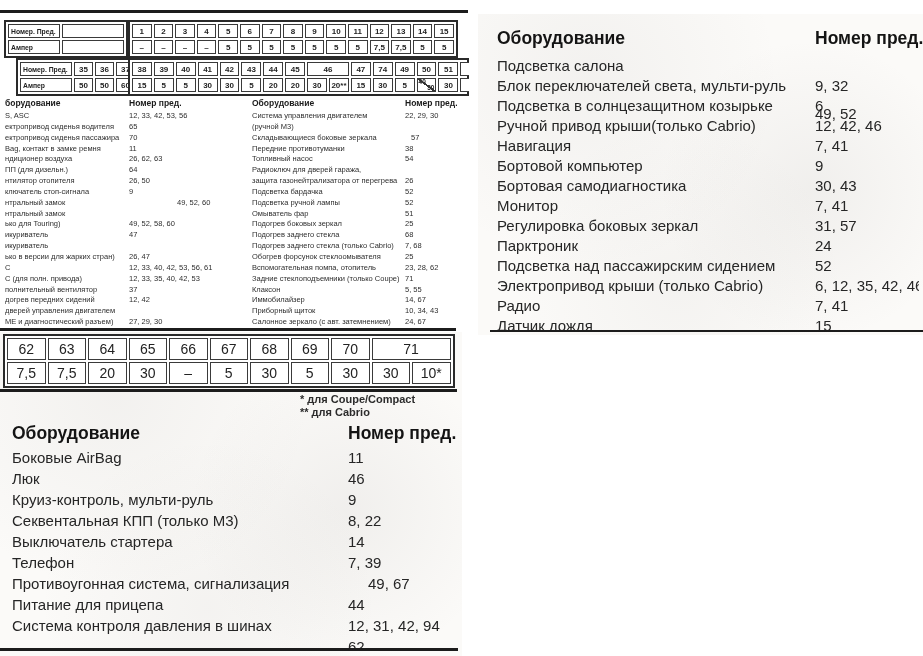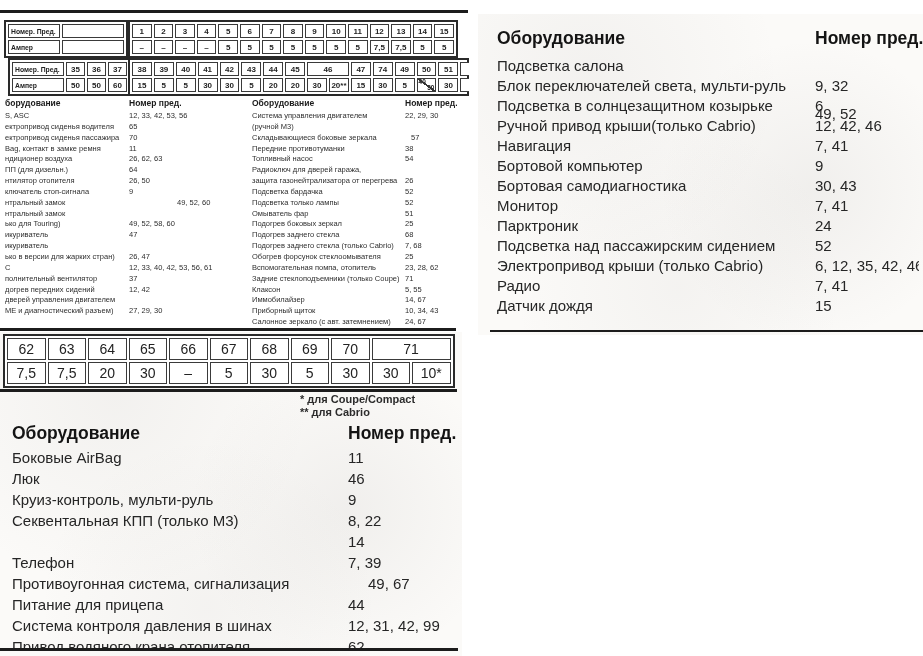"35" div.fgrid { left: 8px -> 16px }
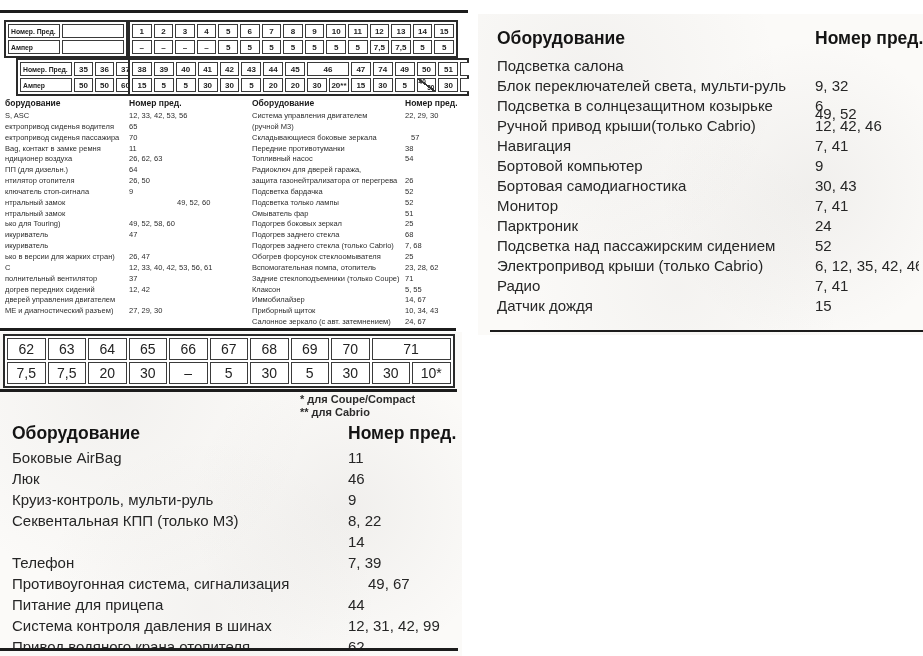"Подсветка только лампы" span.ename { text: только -> ручной }
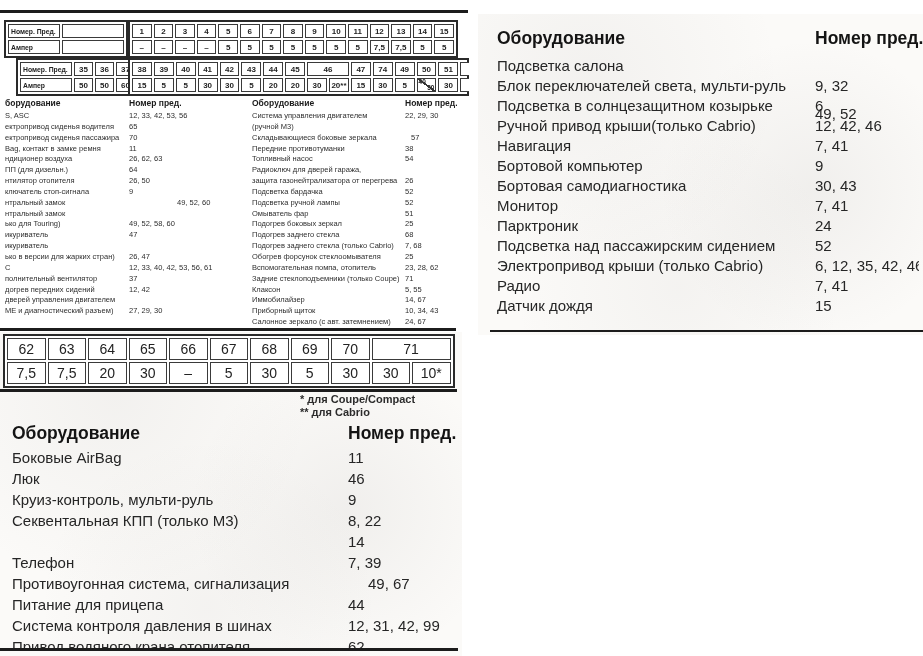"Регулировка боковых зеркал" div.erow { html: none -> <div> <span>Регулировка боковых зеркал</span> <span>31, 57</span> </div> }
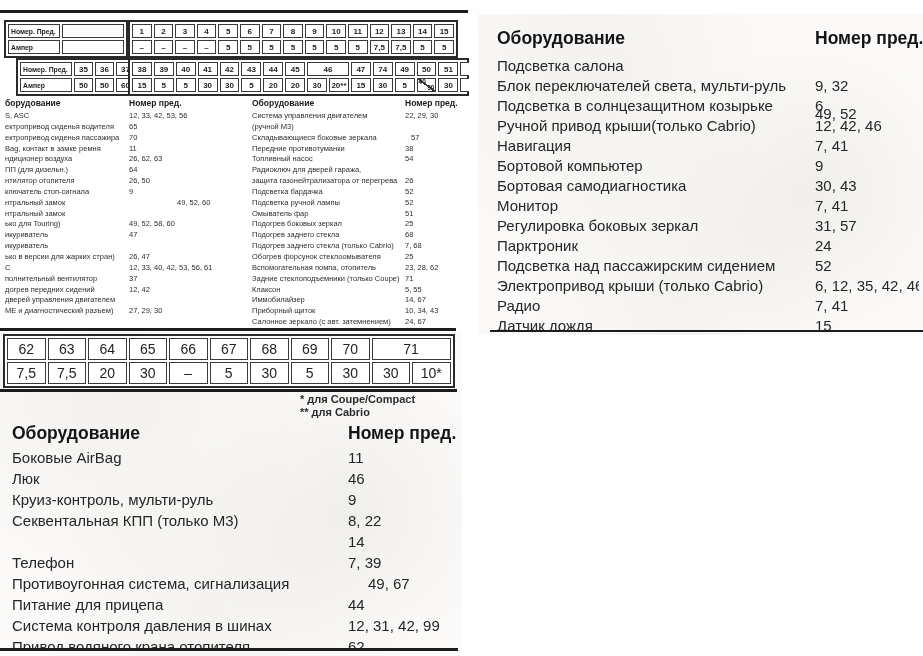"С (для полн. привода)" div.erow { html: none -> <div> <span>С (для полн. привода)</span> <span>12, 33, 35, 40, 42, 53</span> </div> }
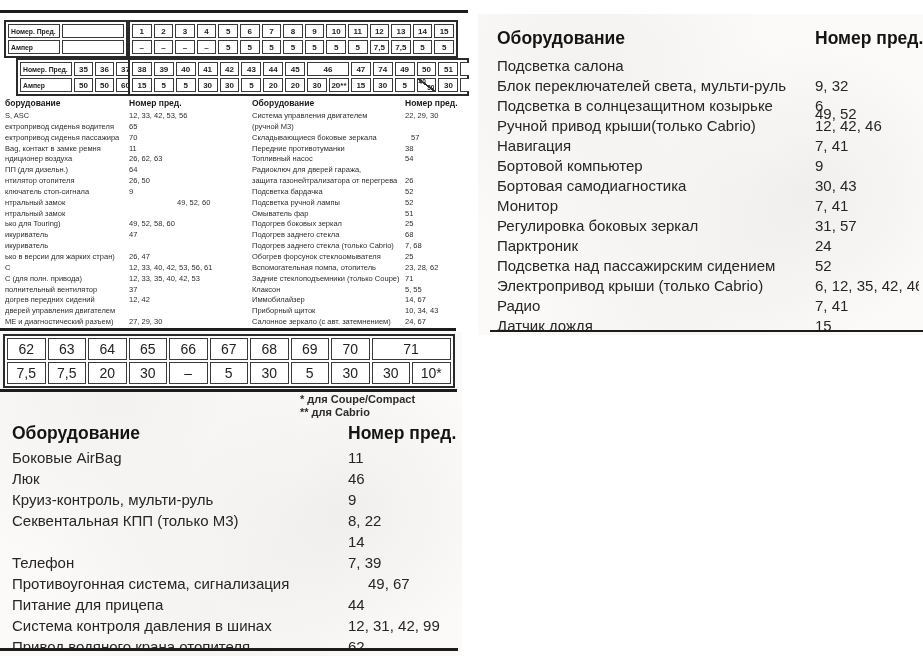"Выключатель стартера" span.ename { html: none -> <span>Выключатель стартера</span> }
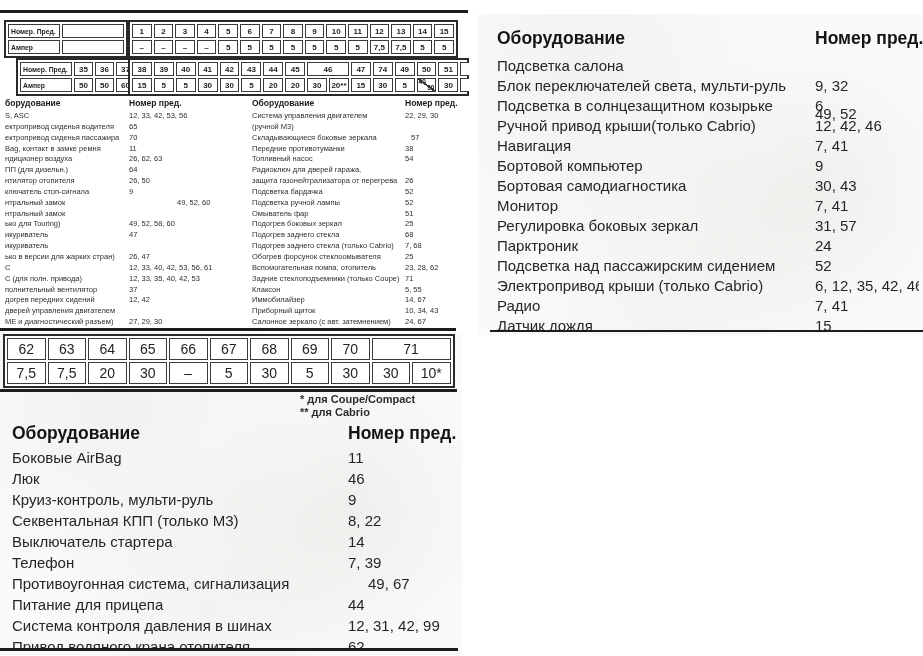"12, 31, 42, 99" span.enum { text: 99 -> 94 }
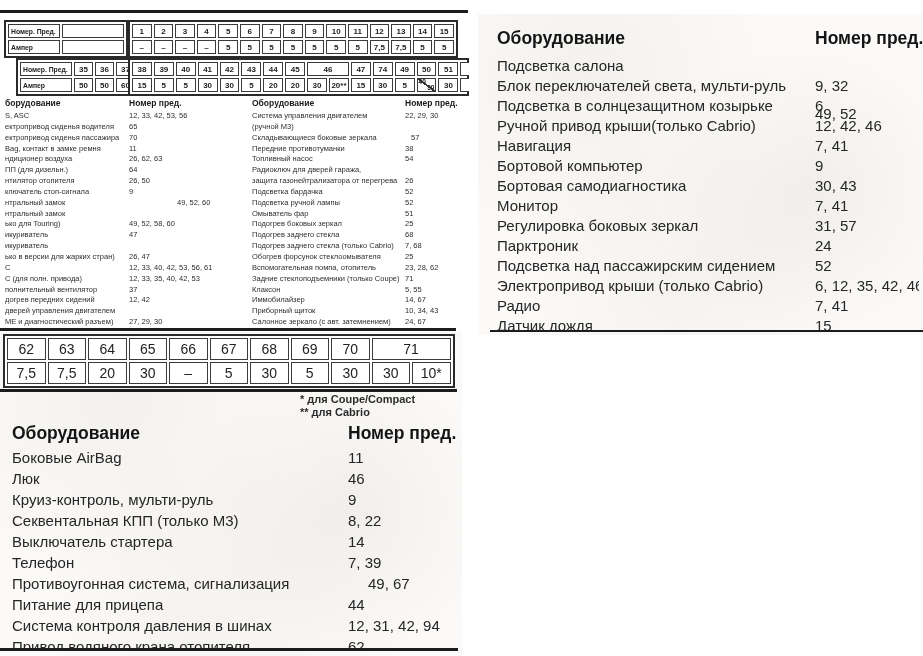"Привод водяного крана отопителя" span.ename { html: <span>Привод водяного крана отопителя</span> -> none }
